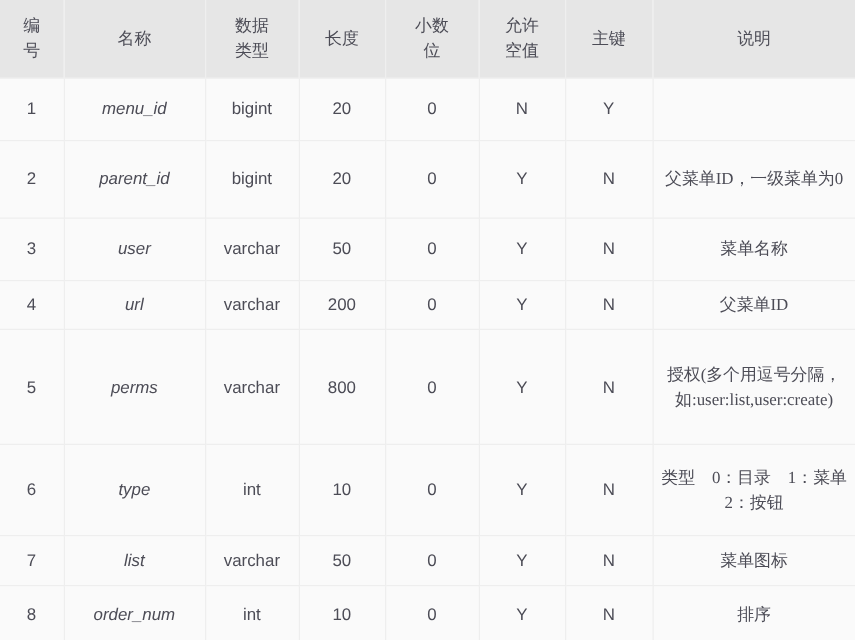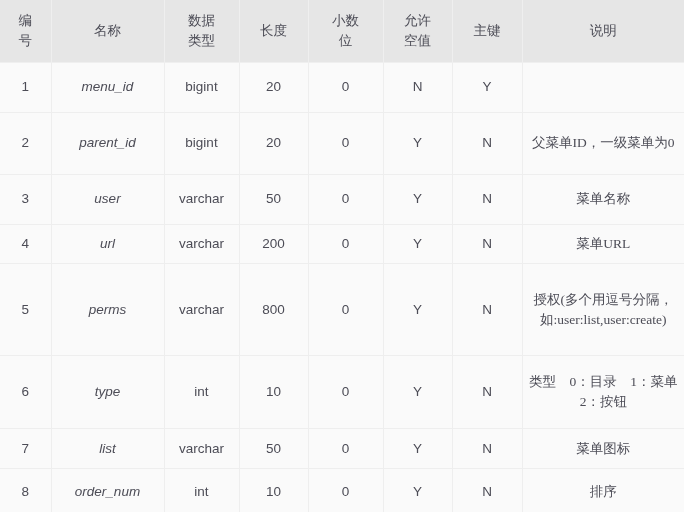"菜单URL" td.cell-comment { text: 菜单URL -> 父菜单ID }
